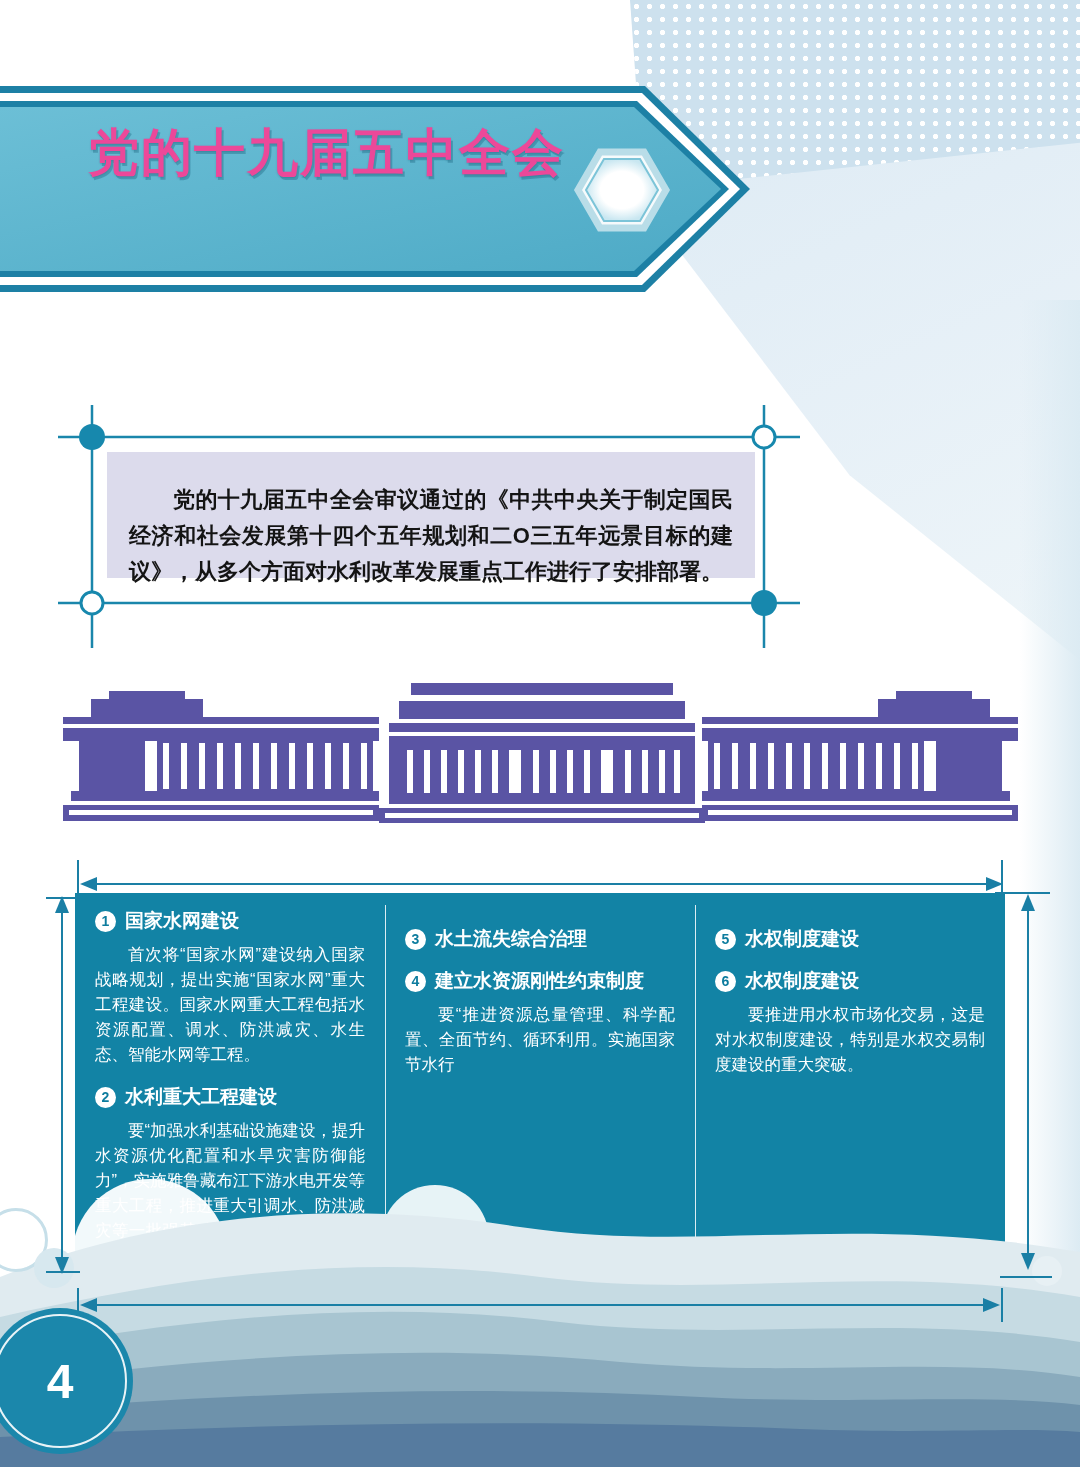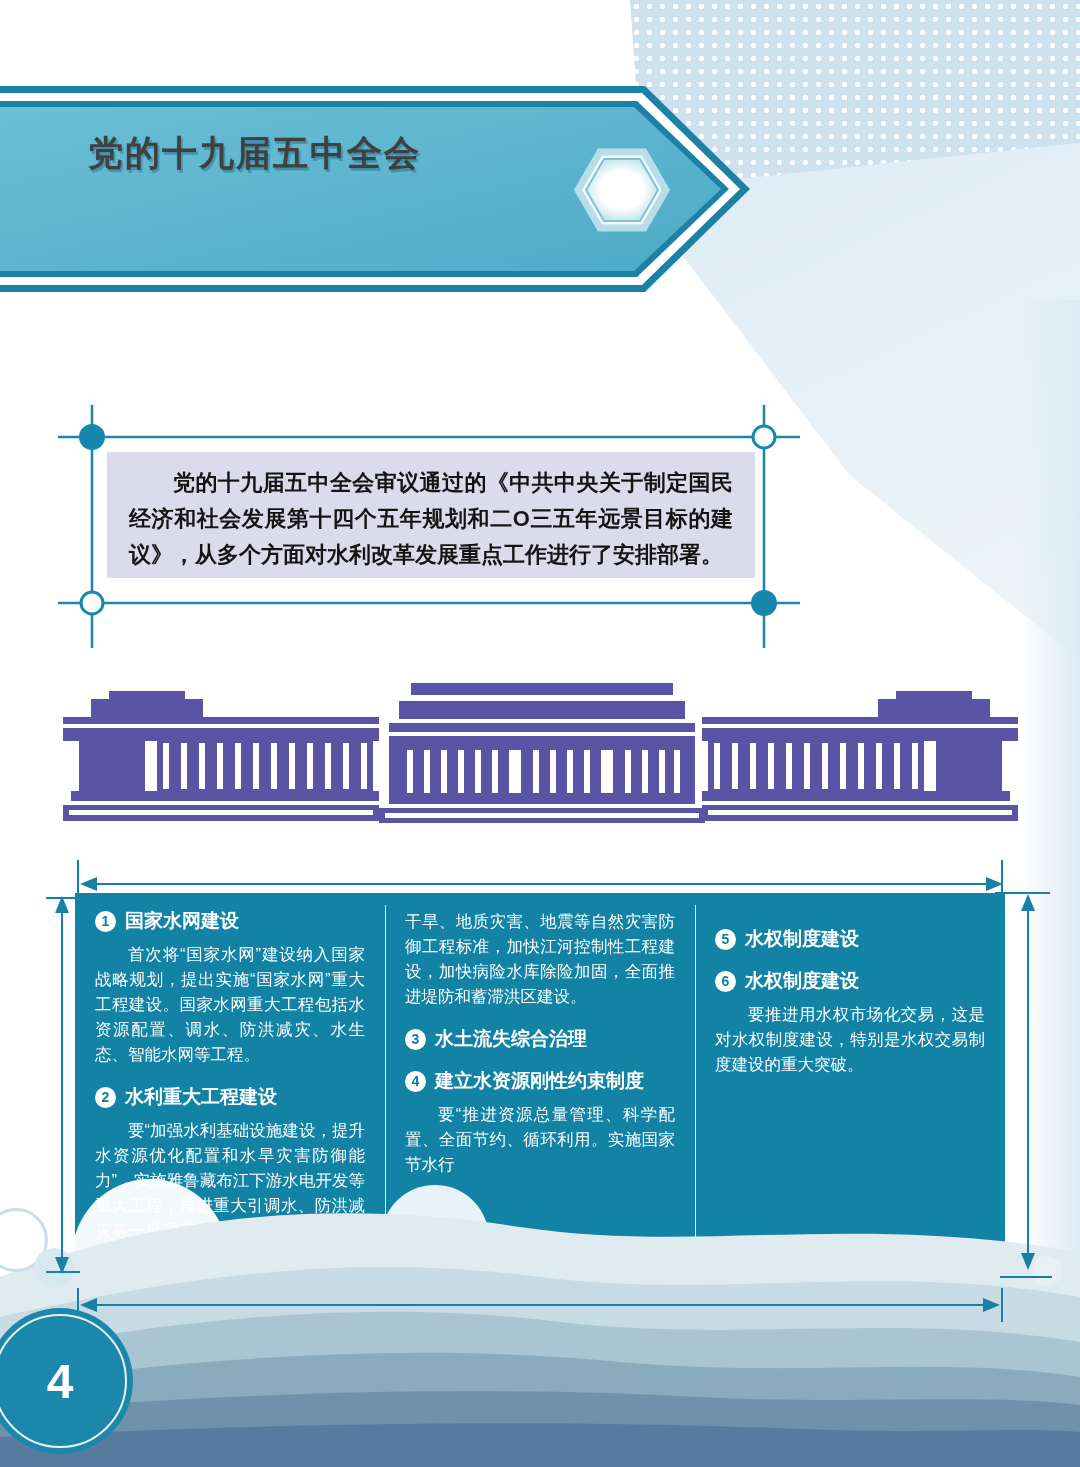"党的十九届五中全会" .banner-text { color: #404040 -> #ec4899; font-size: 35px -> 51px }
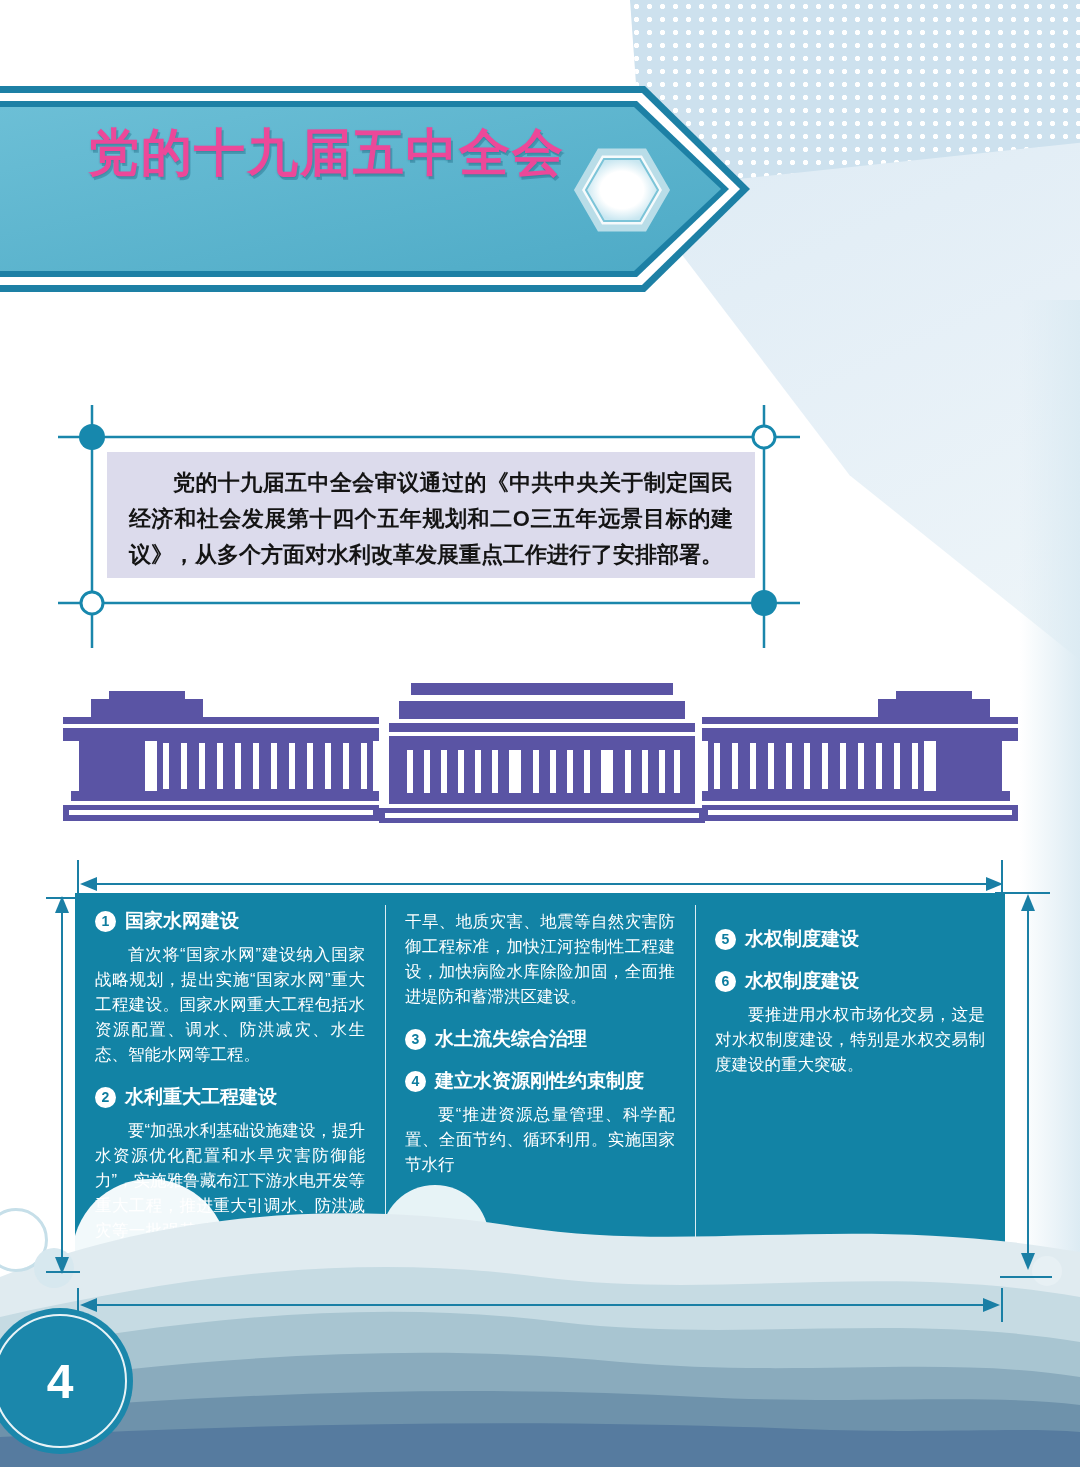"党的十九届五中全会审议通过的《中共中央关于制定国民经济和社会发展第十四个五年规划" .intro-box p { padding: 13px 22px -> 30px 22px }
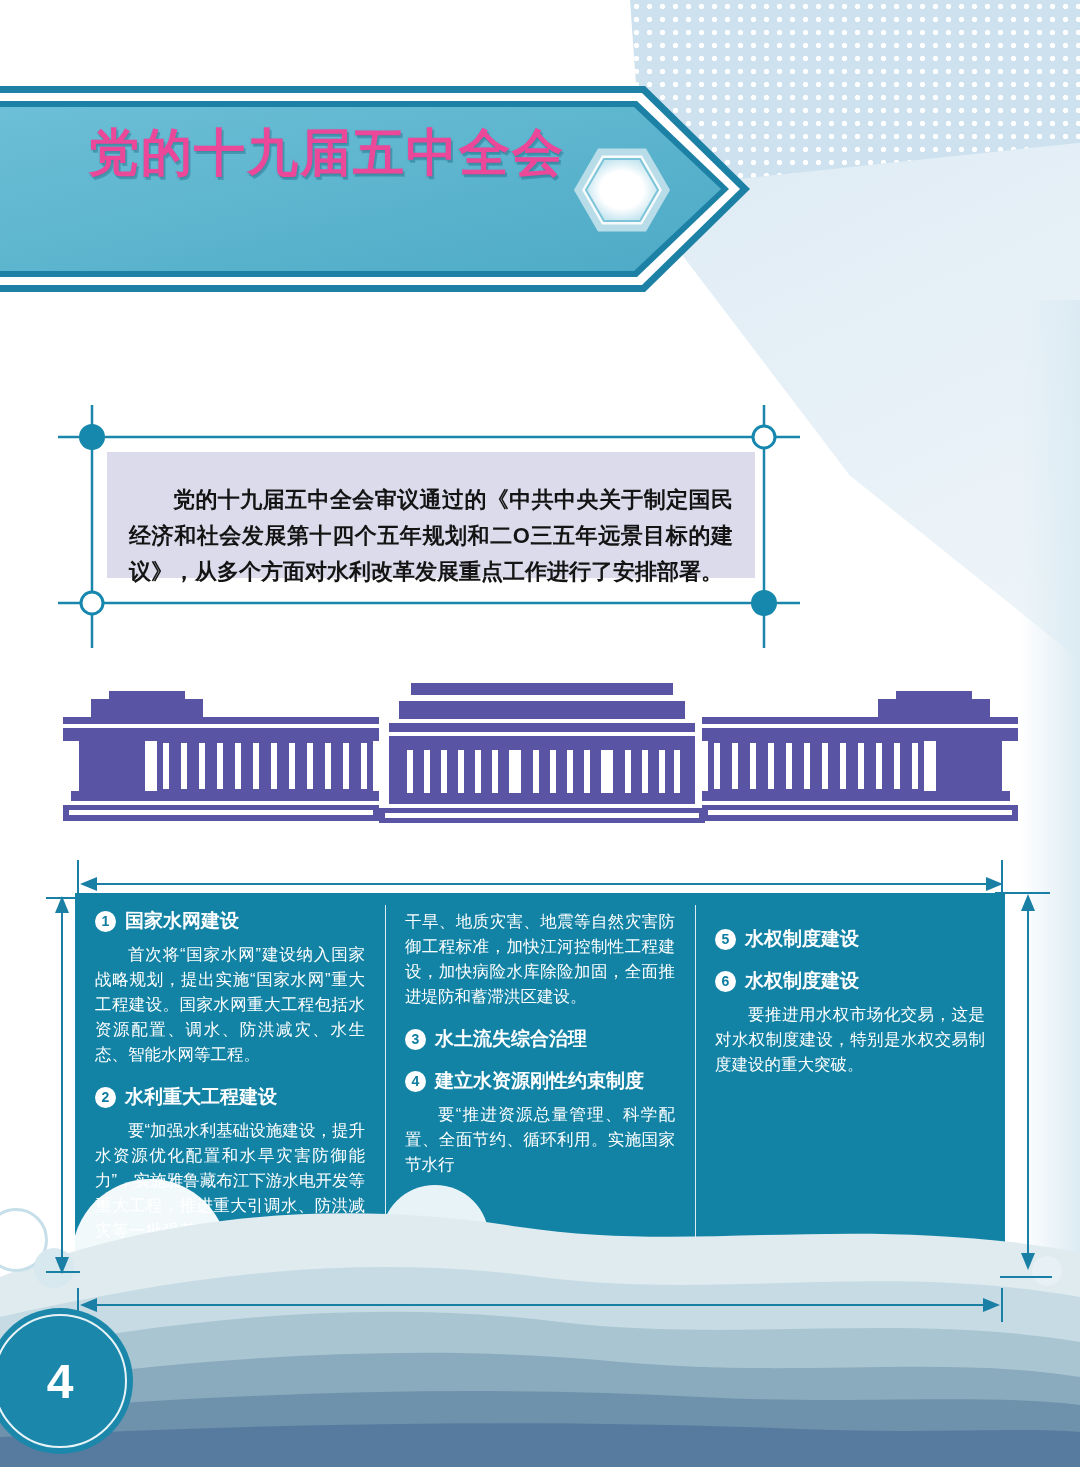"干旱、地质灾害、地震等自然灾害防御工程标准，加快江河控制性工程建设，加快病险水库" p.body-p { html: <p>干旱、地质灾害、地震等自然灾害防御工程标准，加快江河控制性工程建设，加快病险水库除险加固，全面推进堤防和蓄滞洪区建设。</p> -> none }
